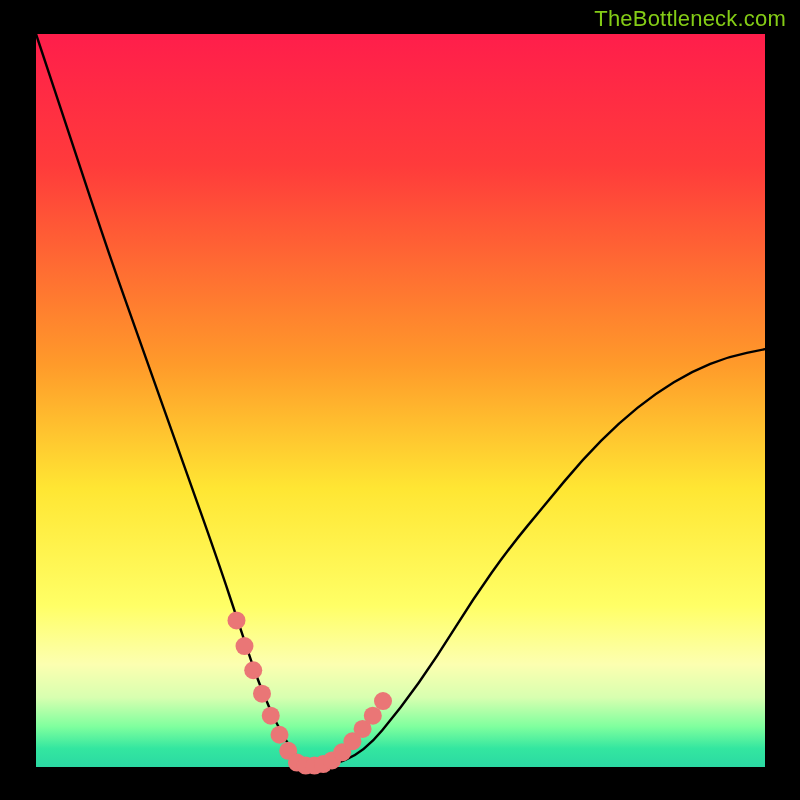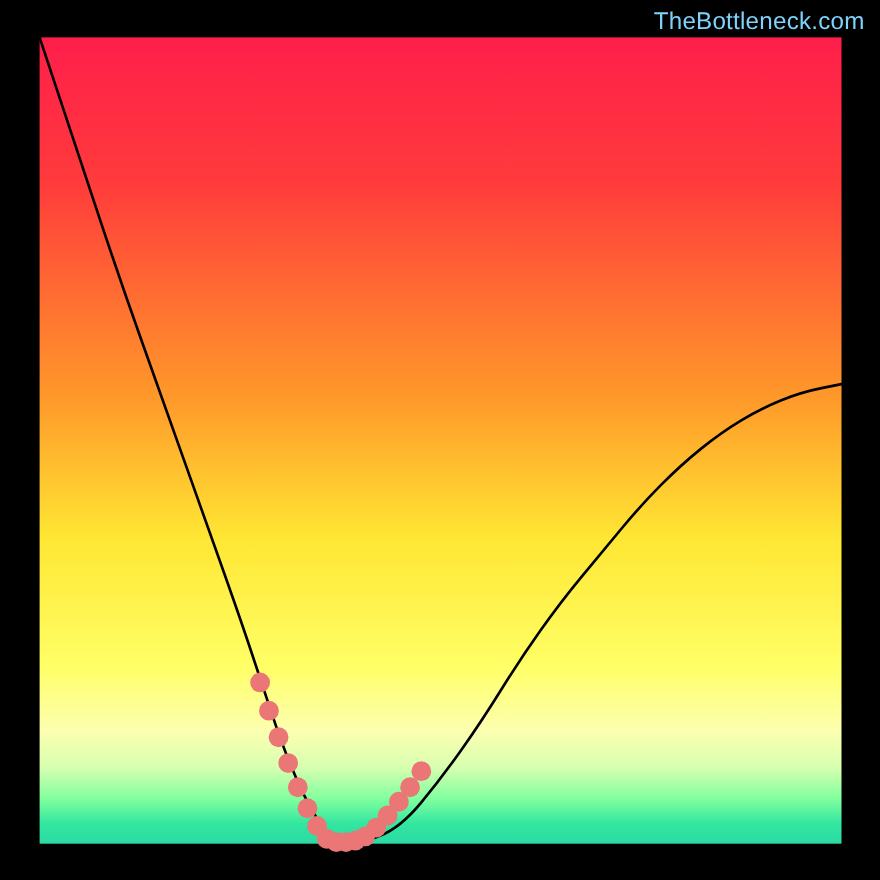"TheBottleneck.com" .watermark { color: #7dd3fc -> #84cc16 }
